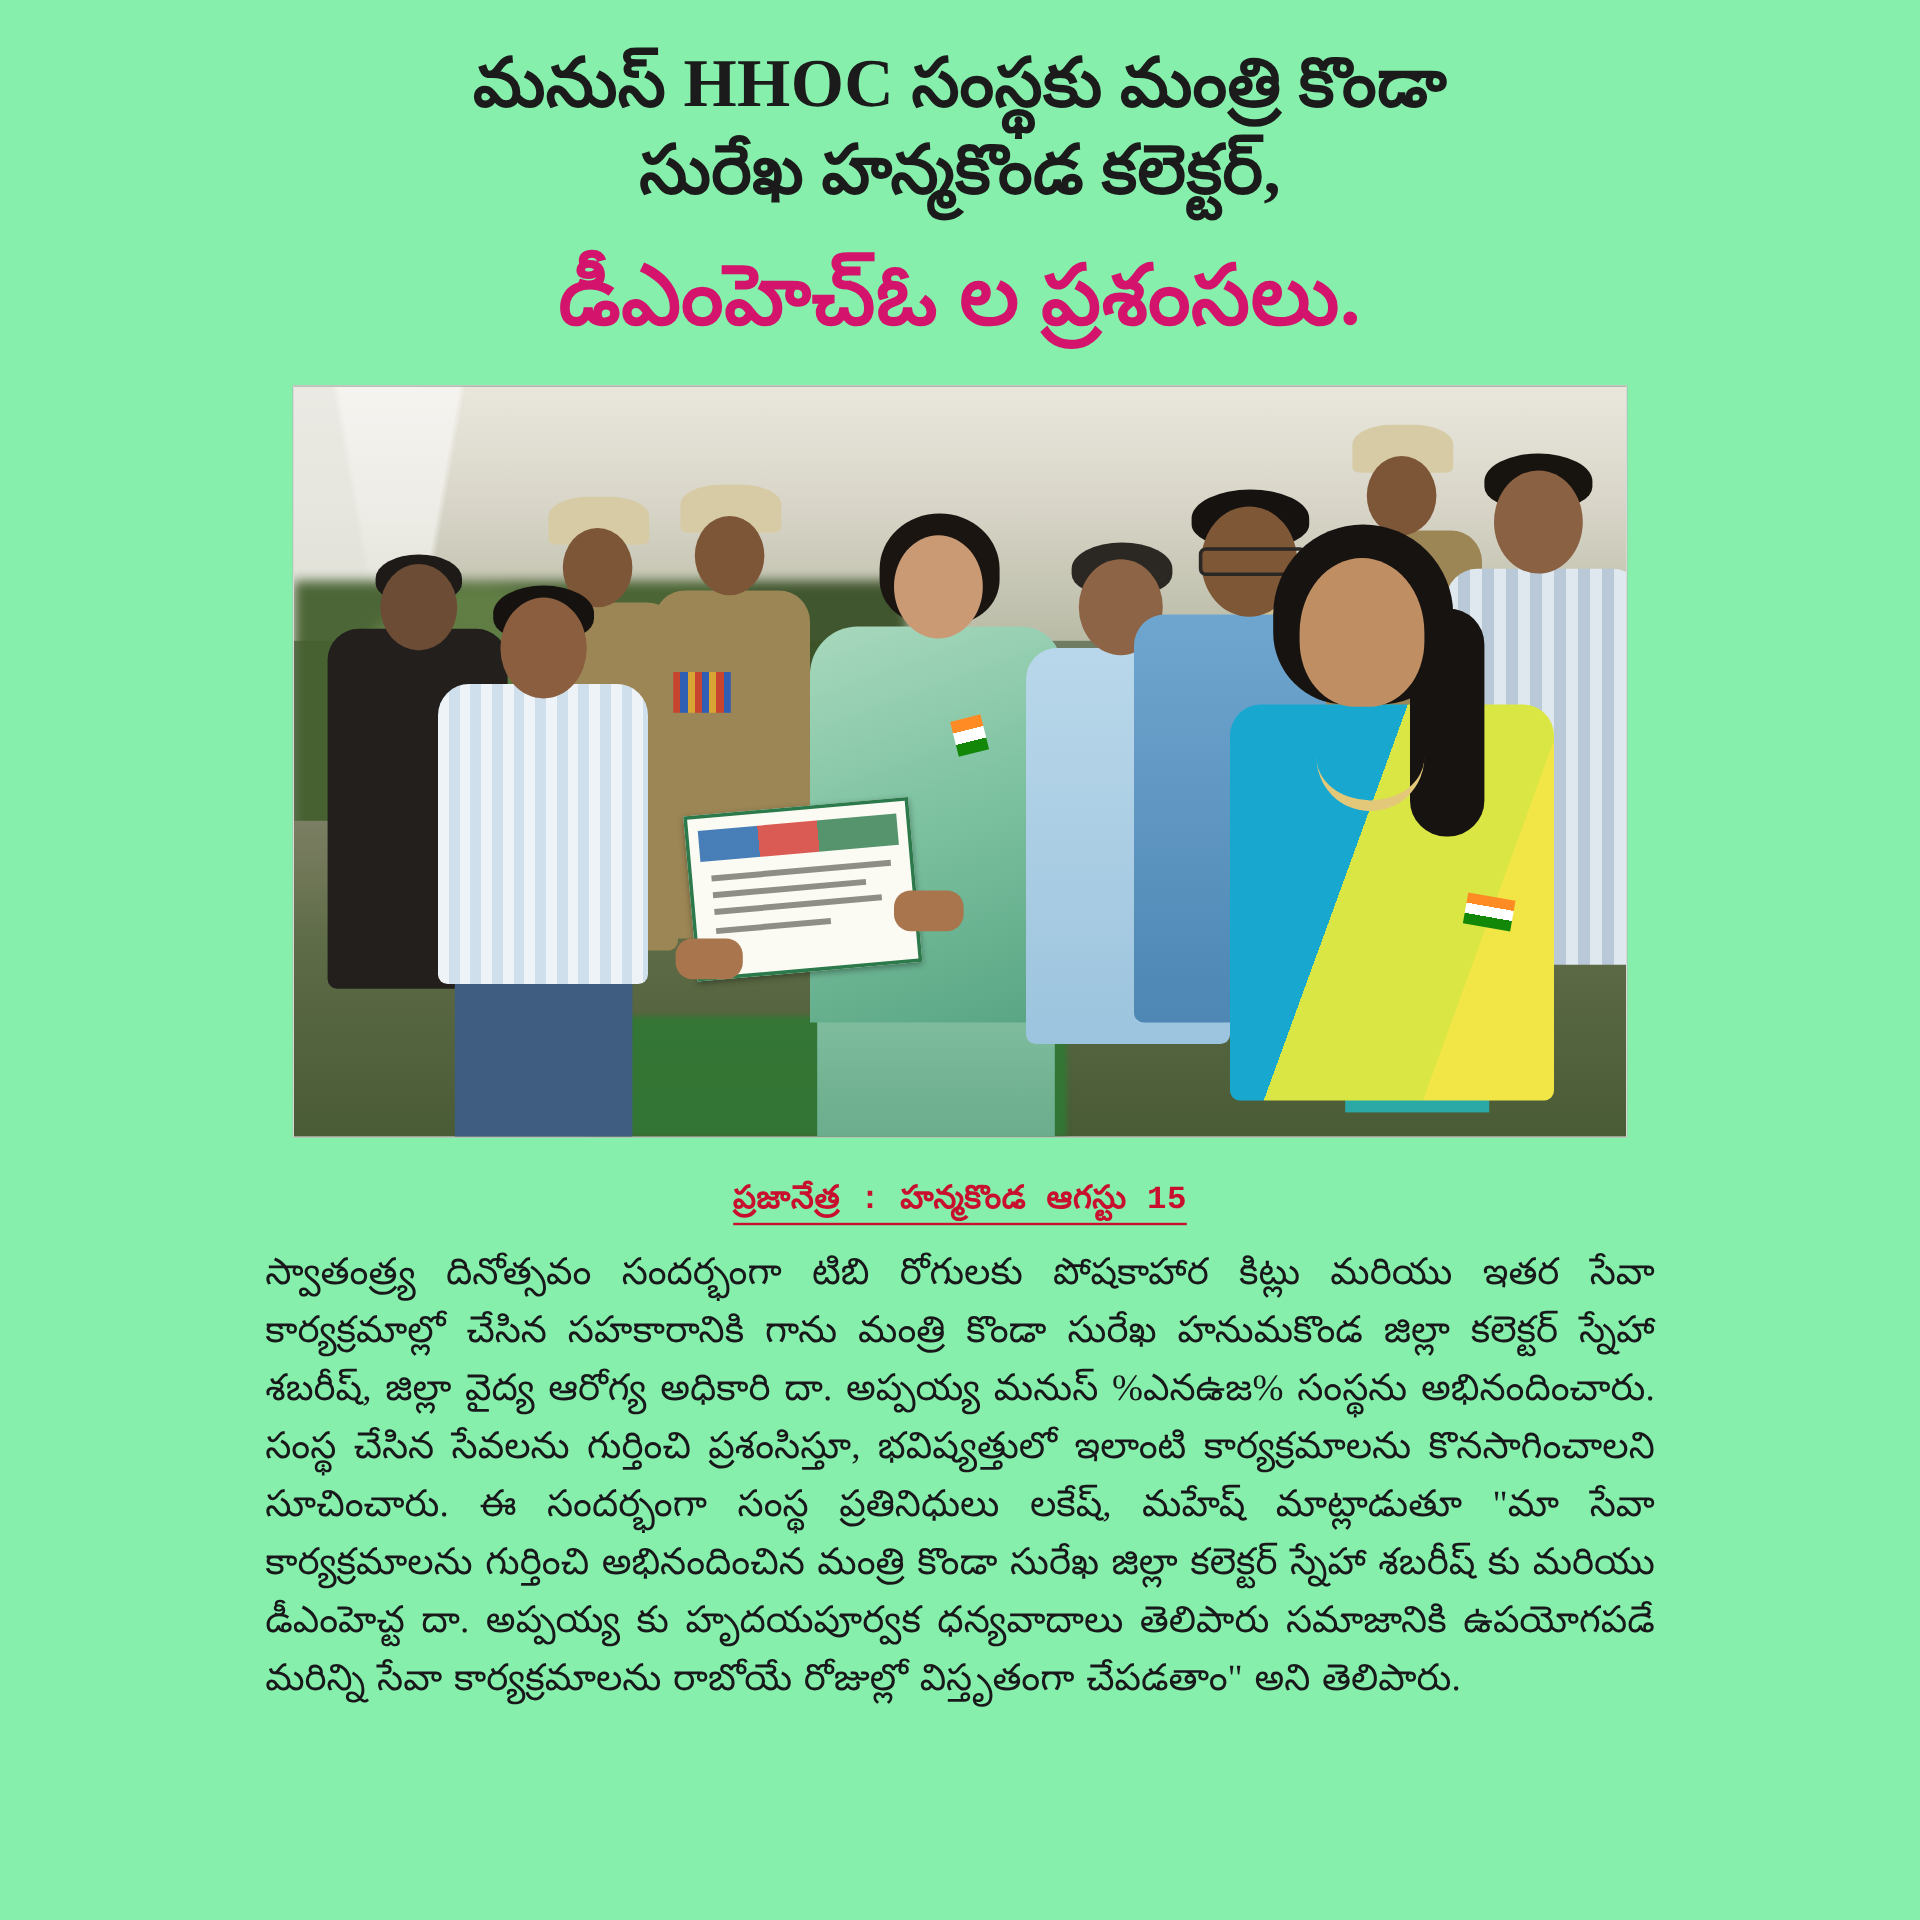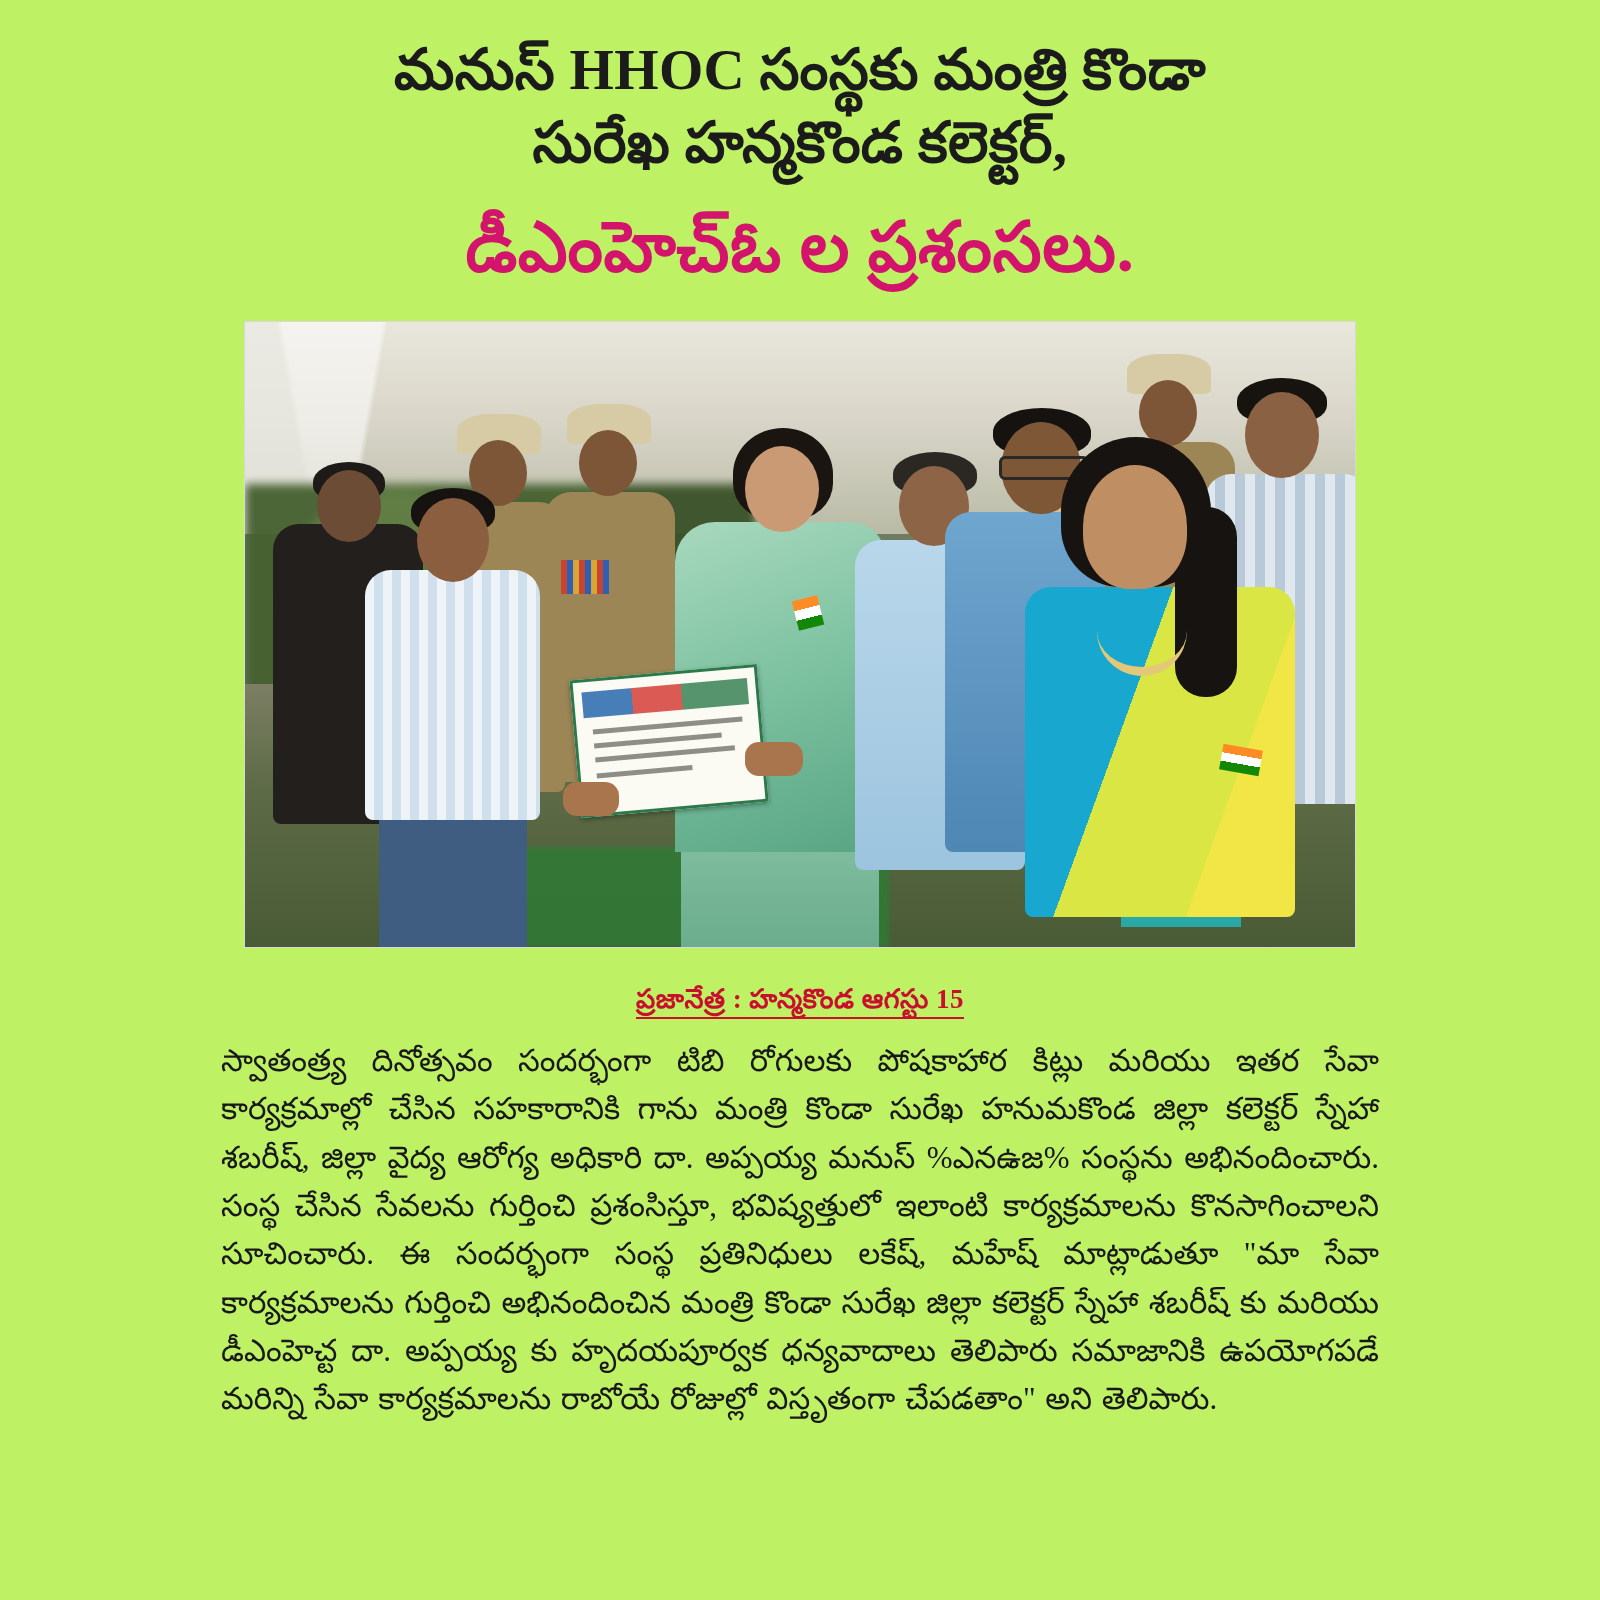"మనుస్ HHOC సంస్థకు మంత్రి కొండా" .page { background: #bef264 -> #86efac }
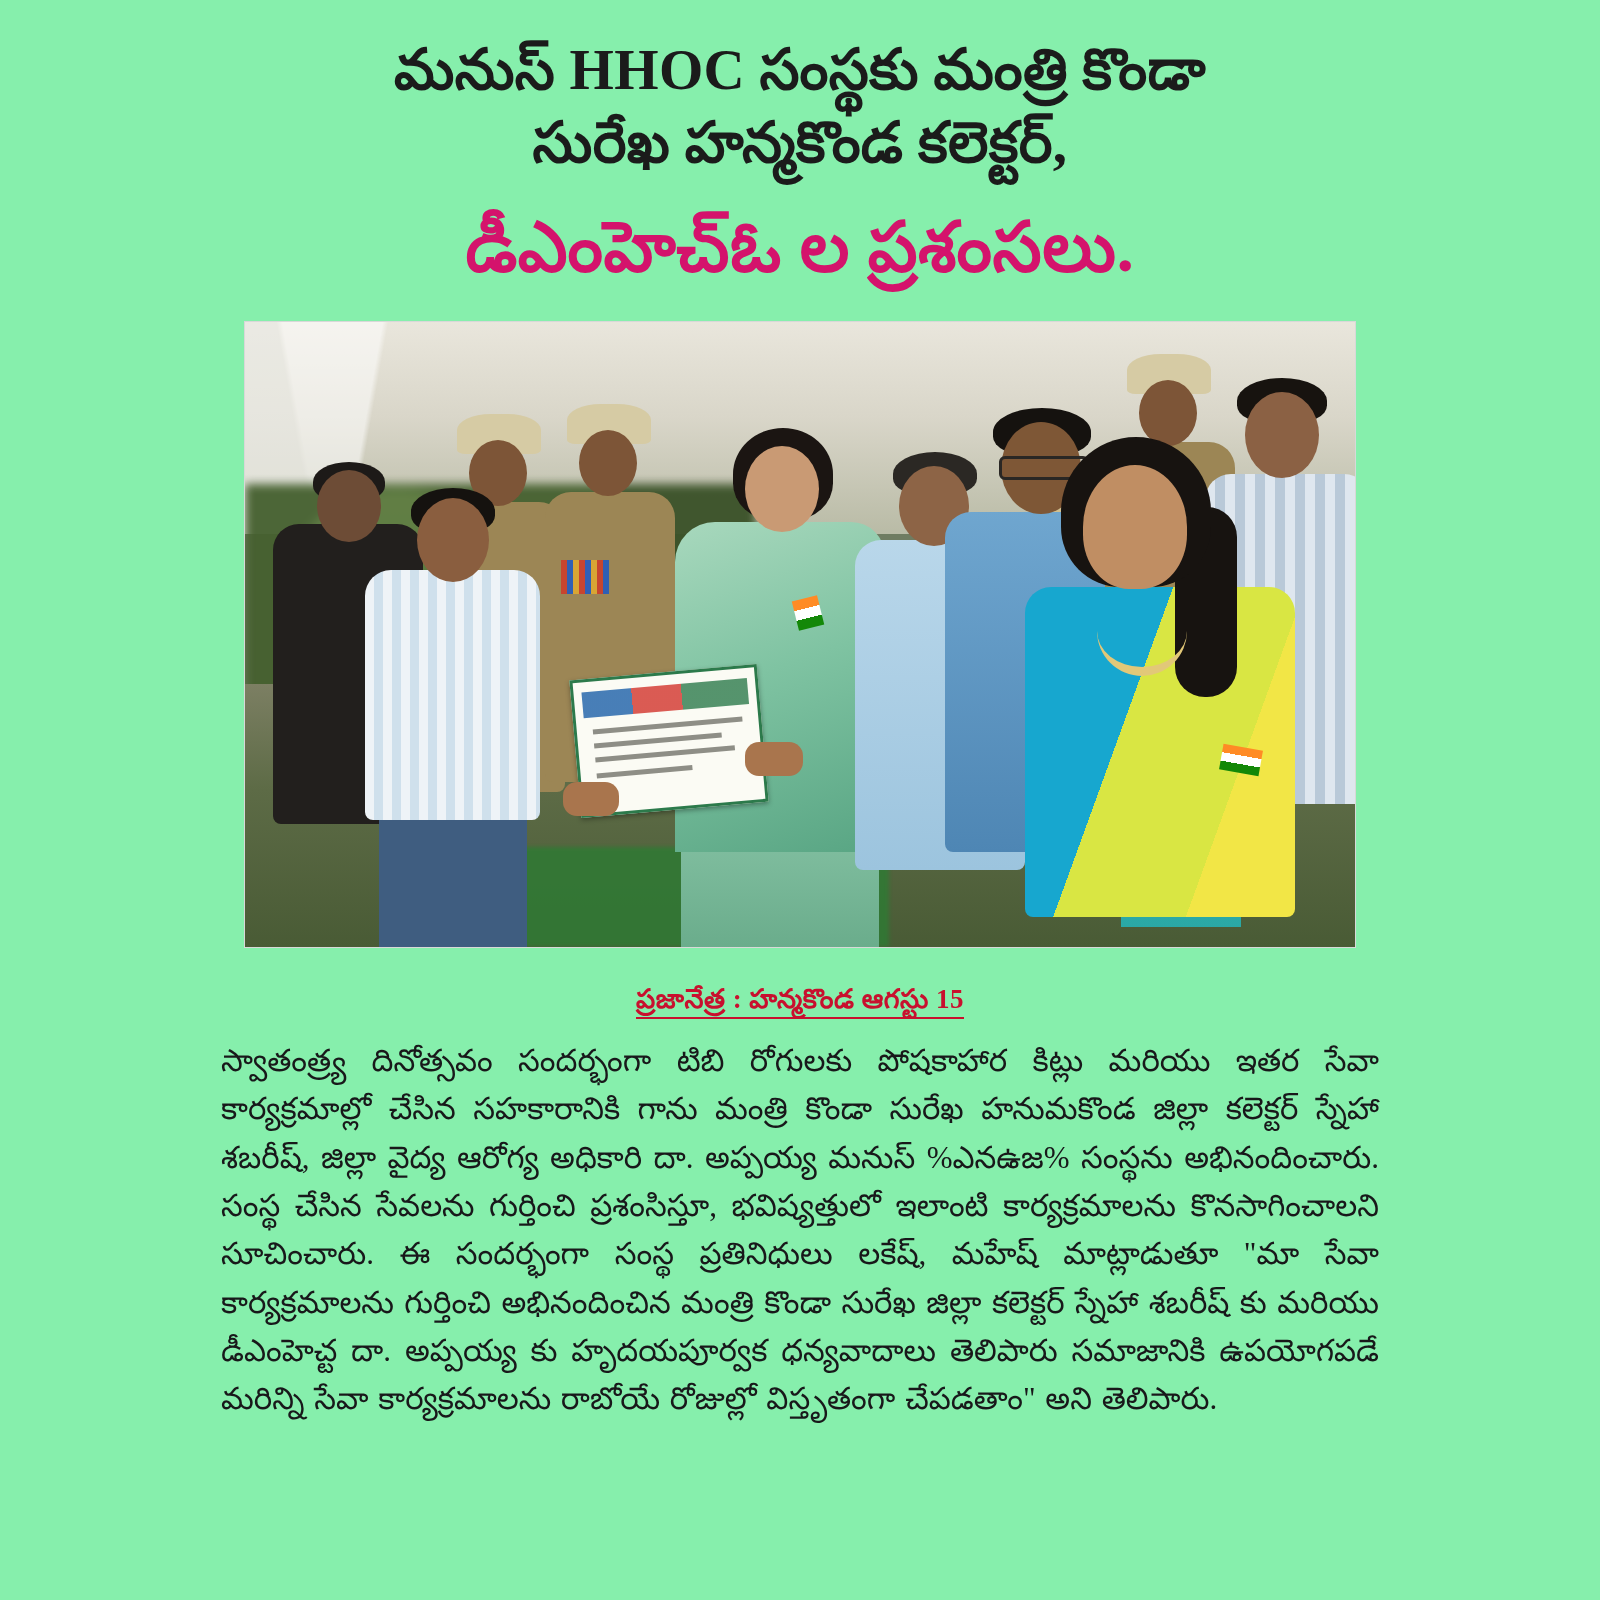"ప్రజానేత్ర : హన్మకొండ ఆగస్టు 15" .byline { font-family: Liberation Serif, serif -> Liberation Mono, monospace }
